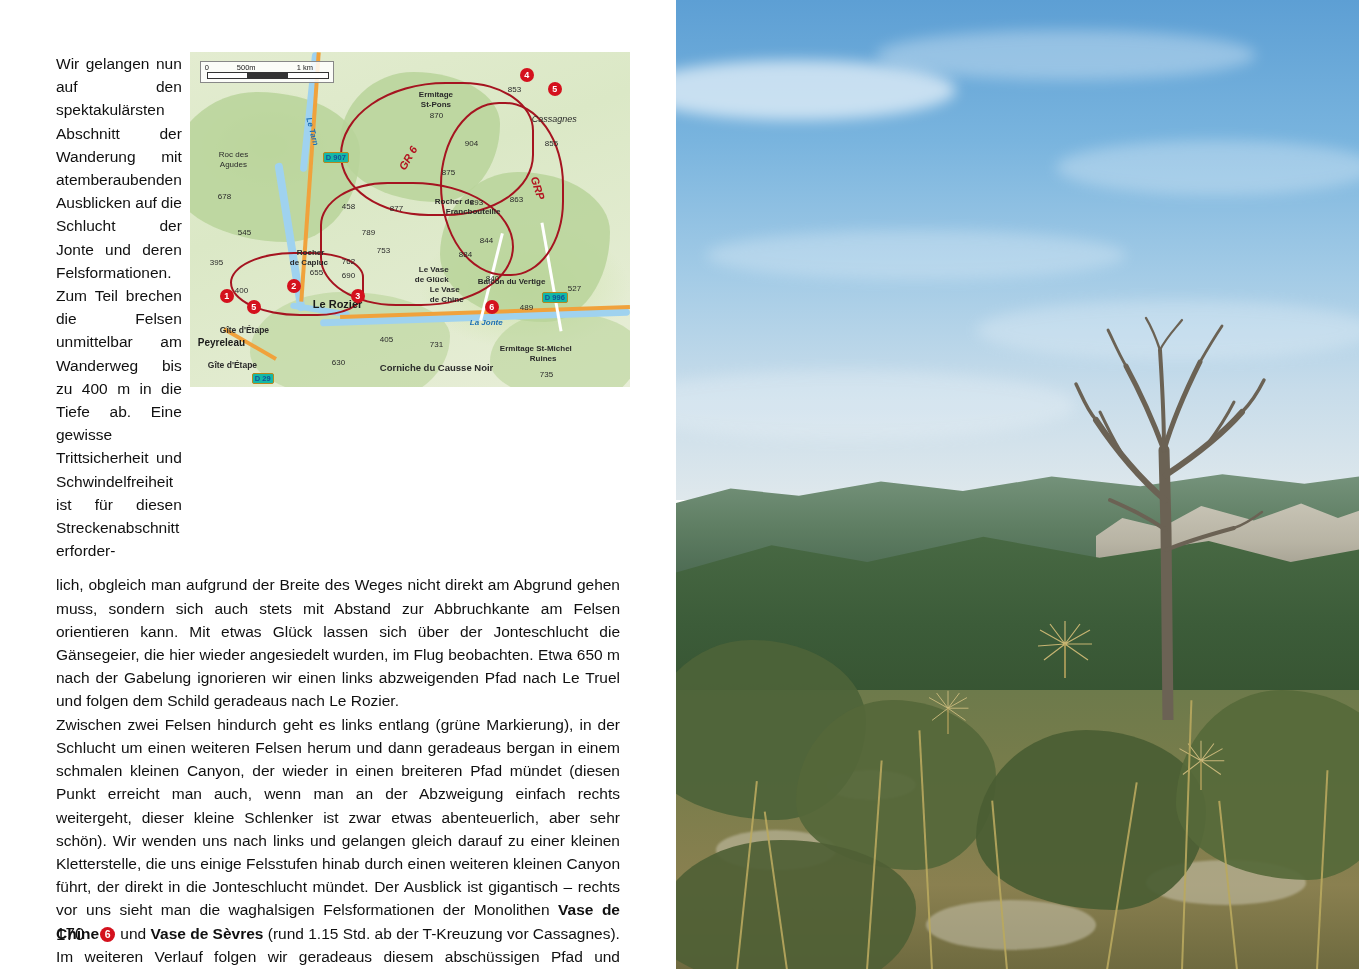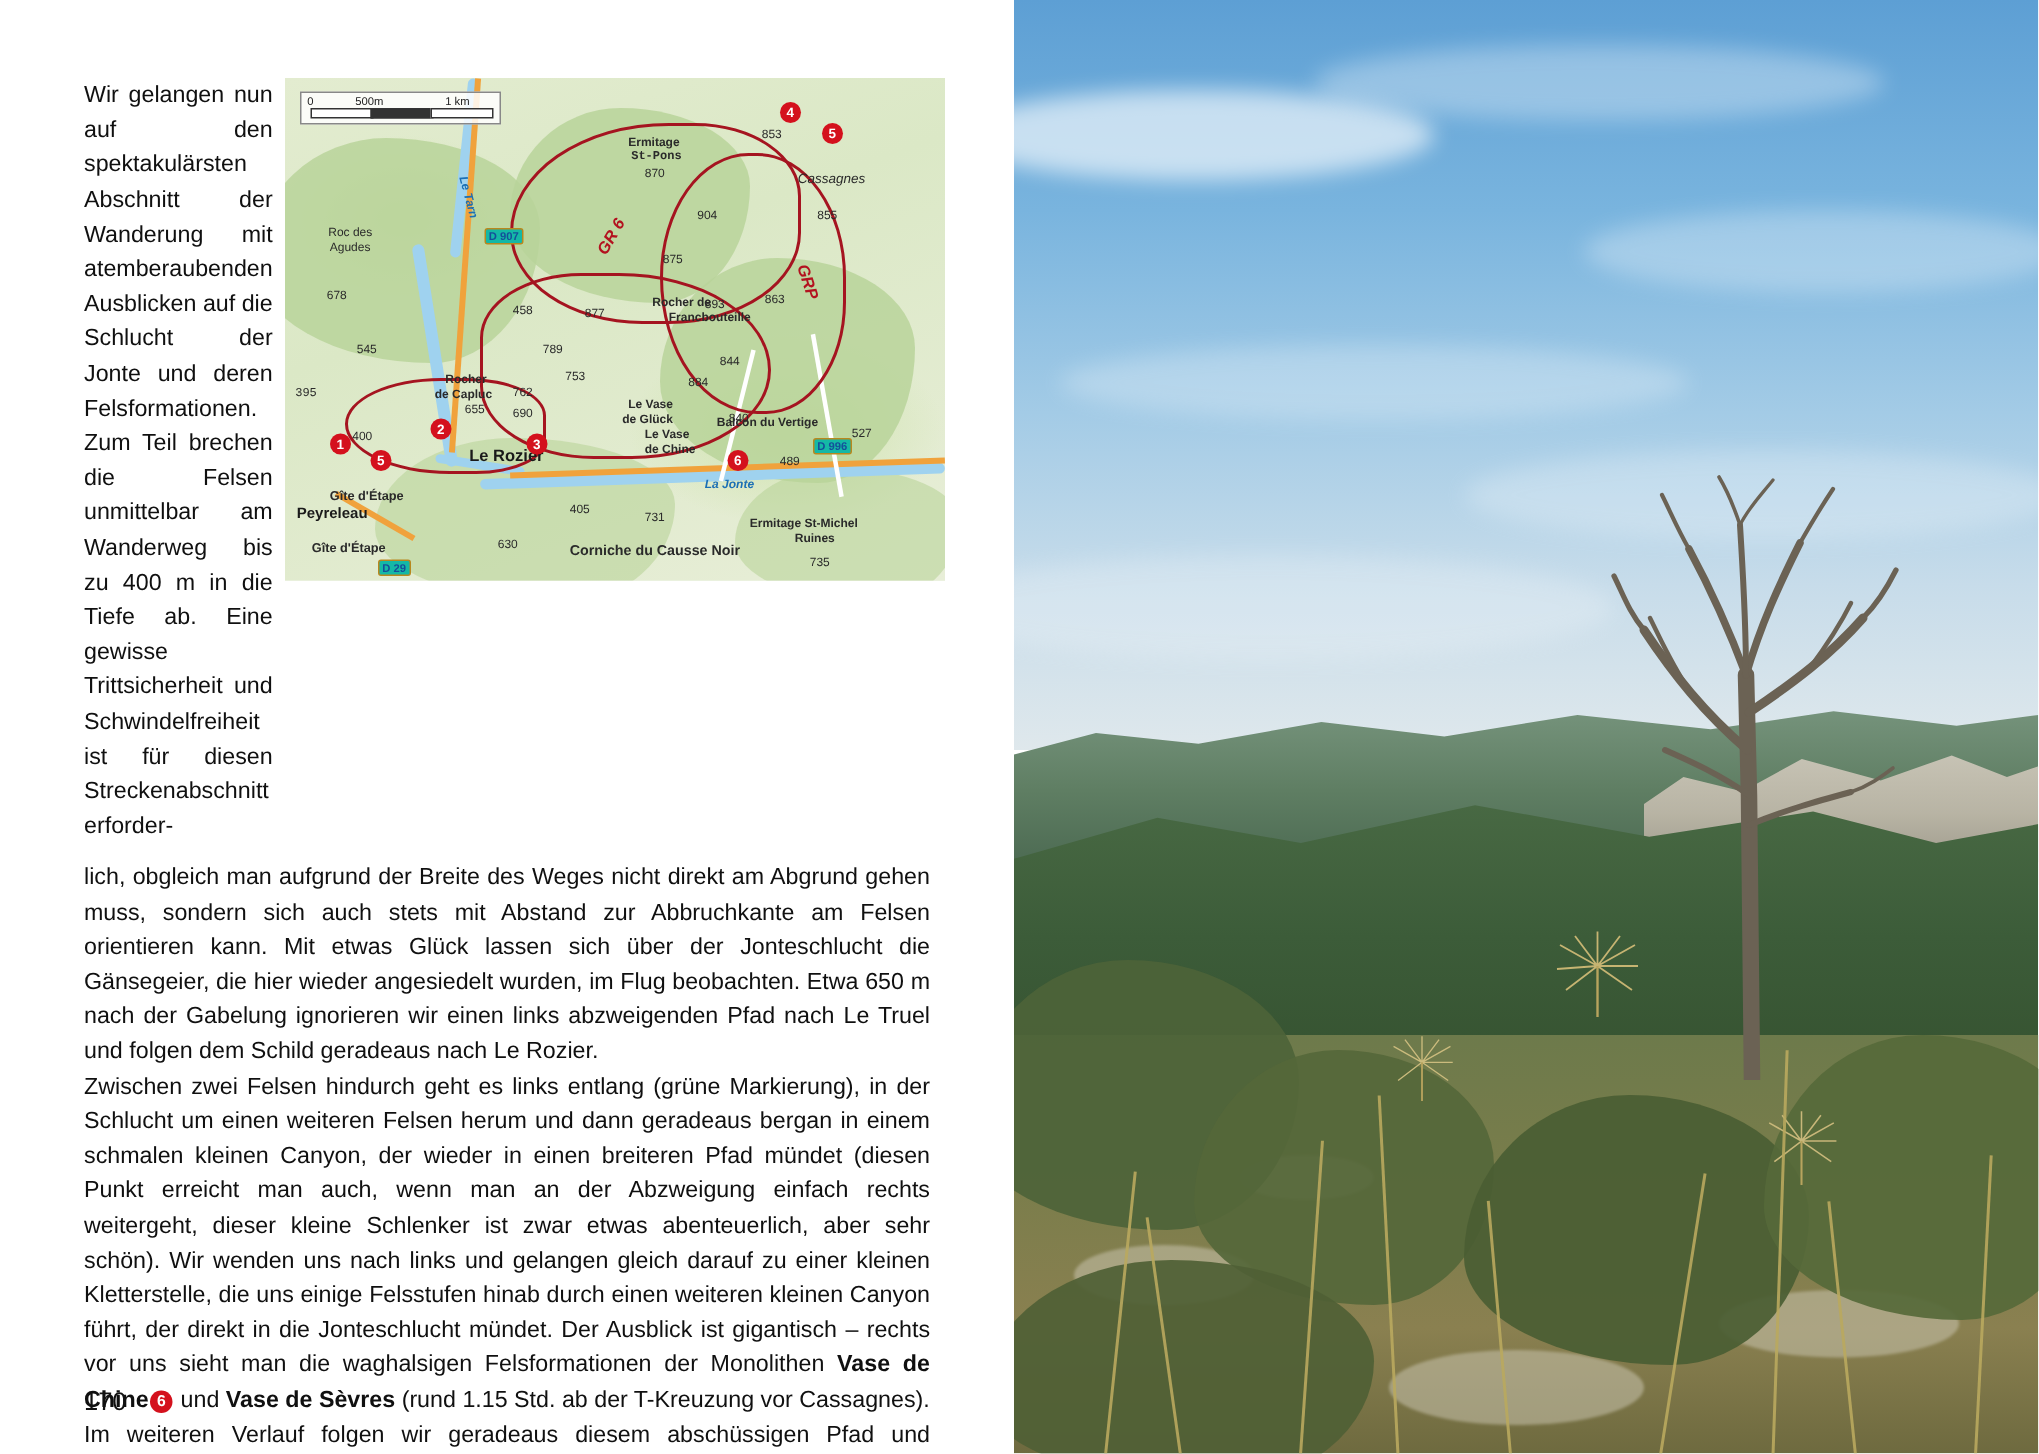"St-Pons" div.map-label { font-family: Liberation Mono, monospace -> none }
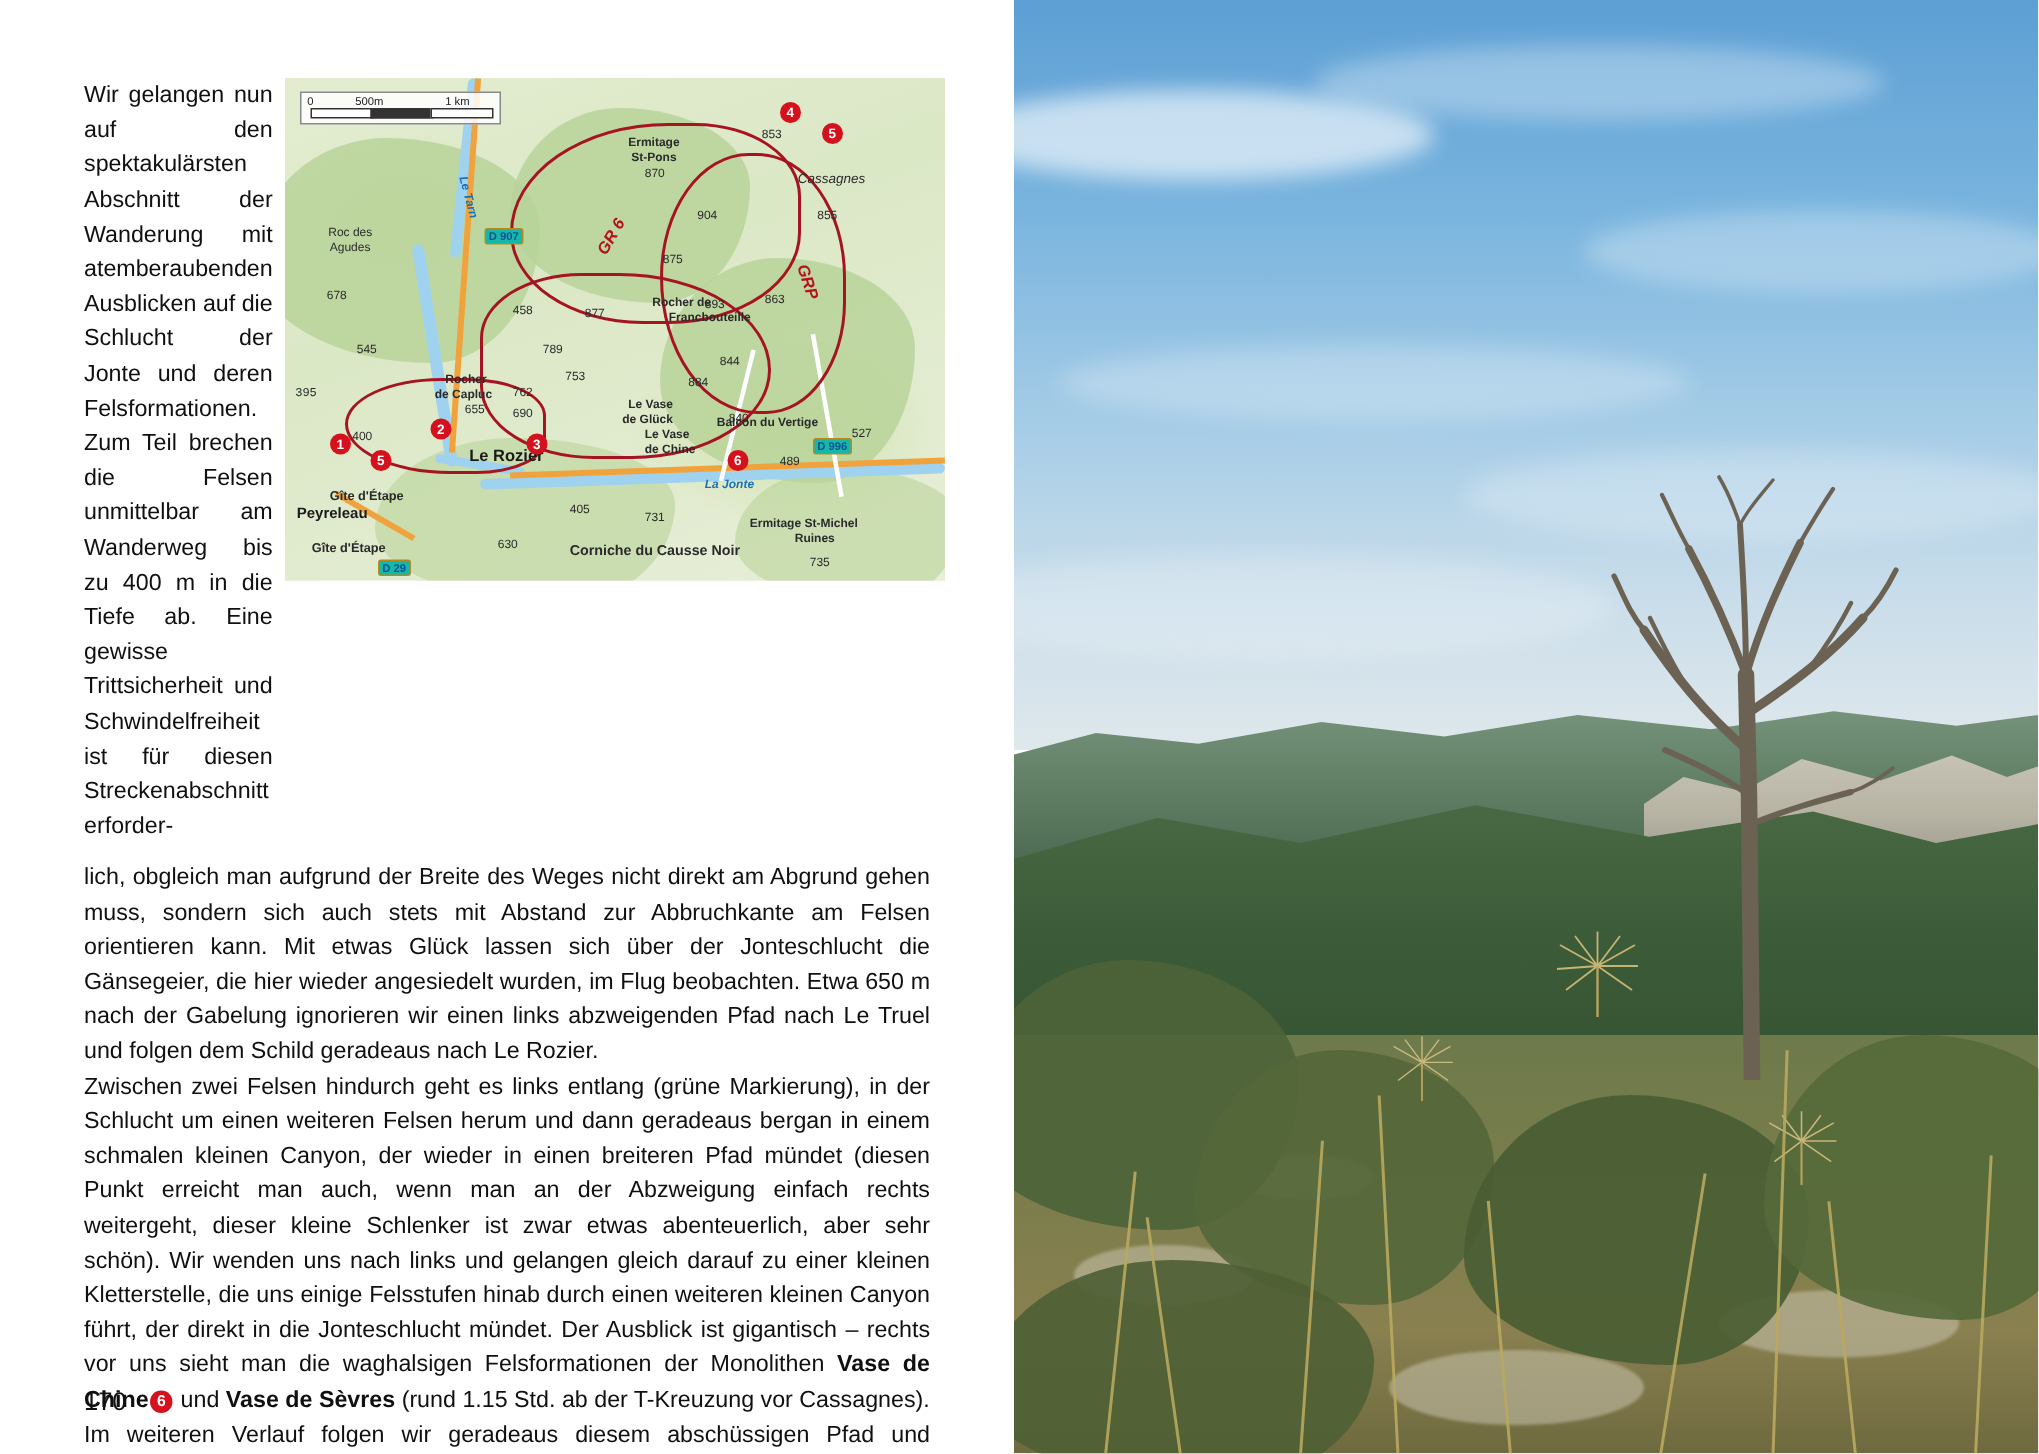"395" div.map-label { font-family: Liberation Mono, monospace -> none; left: 7px -> 20px }
